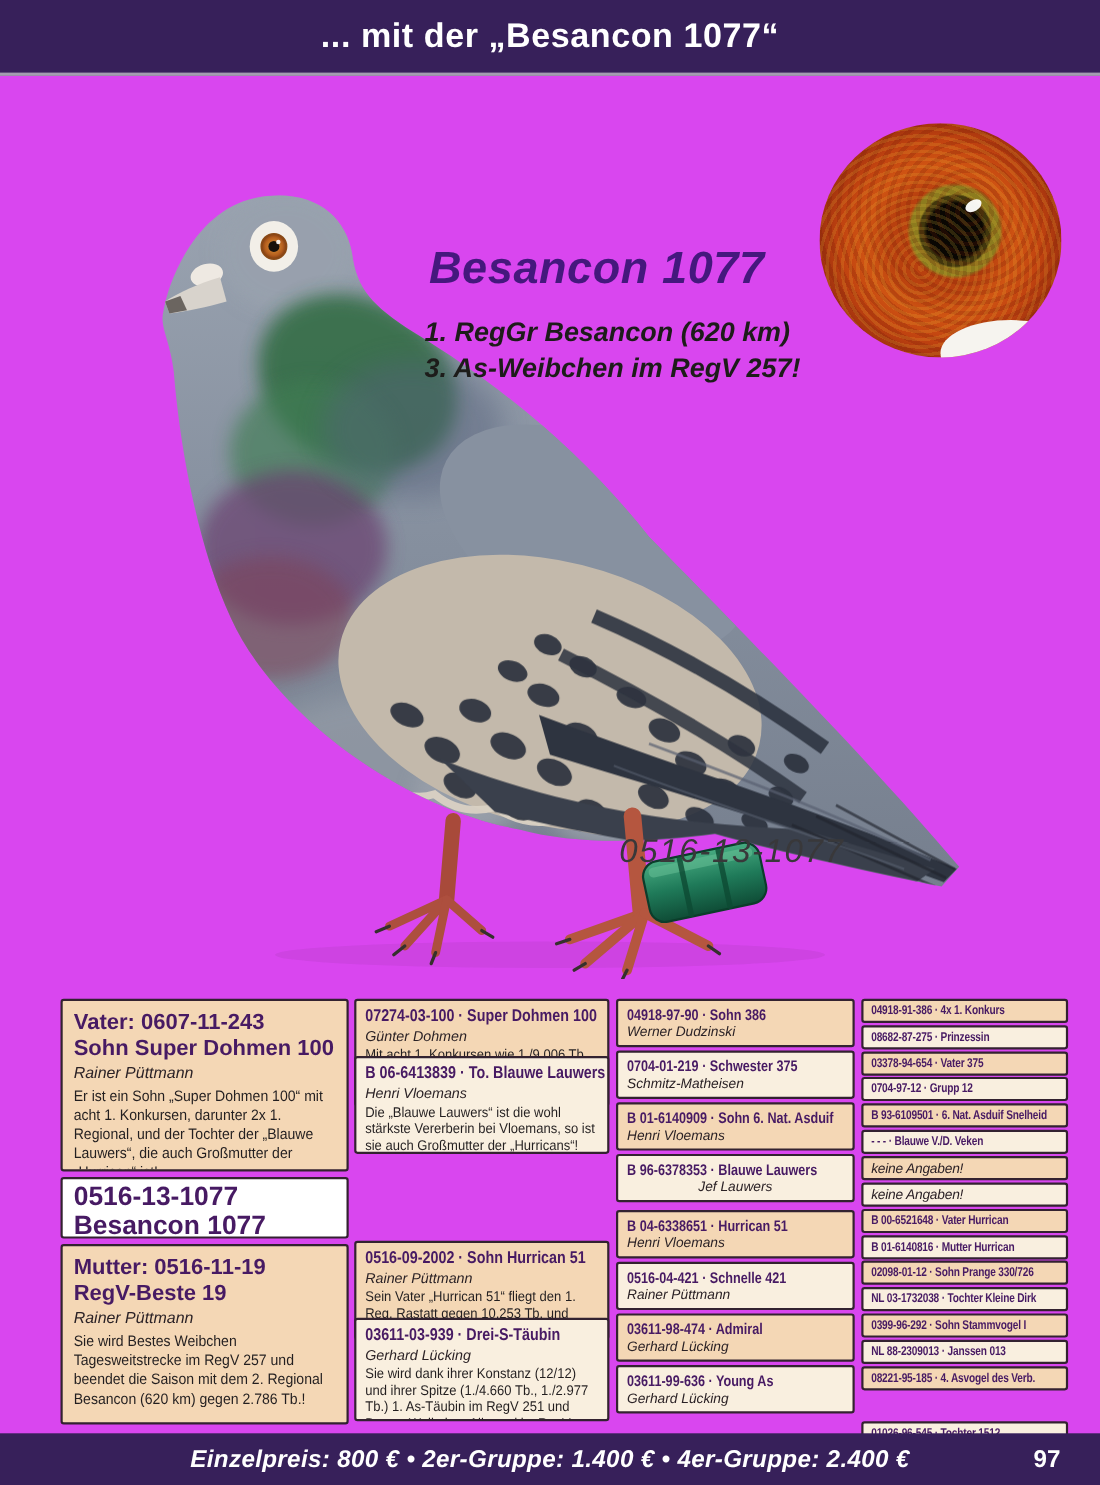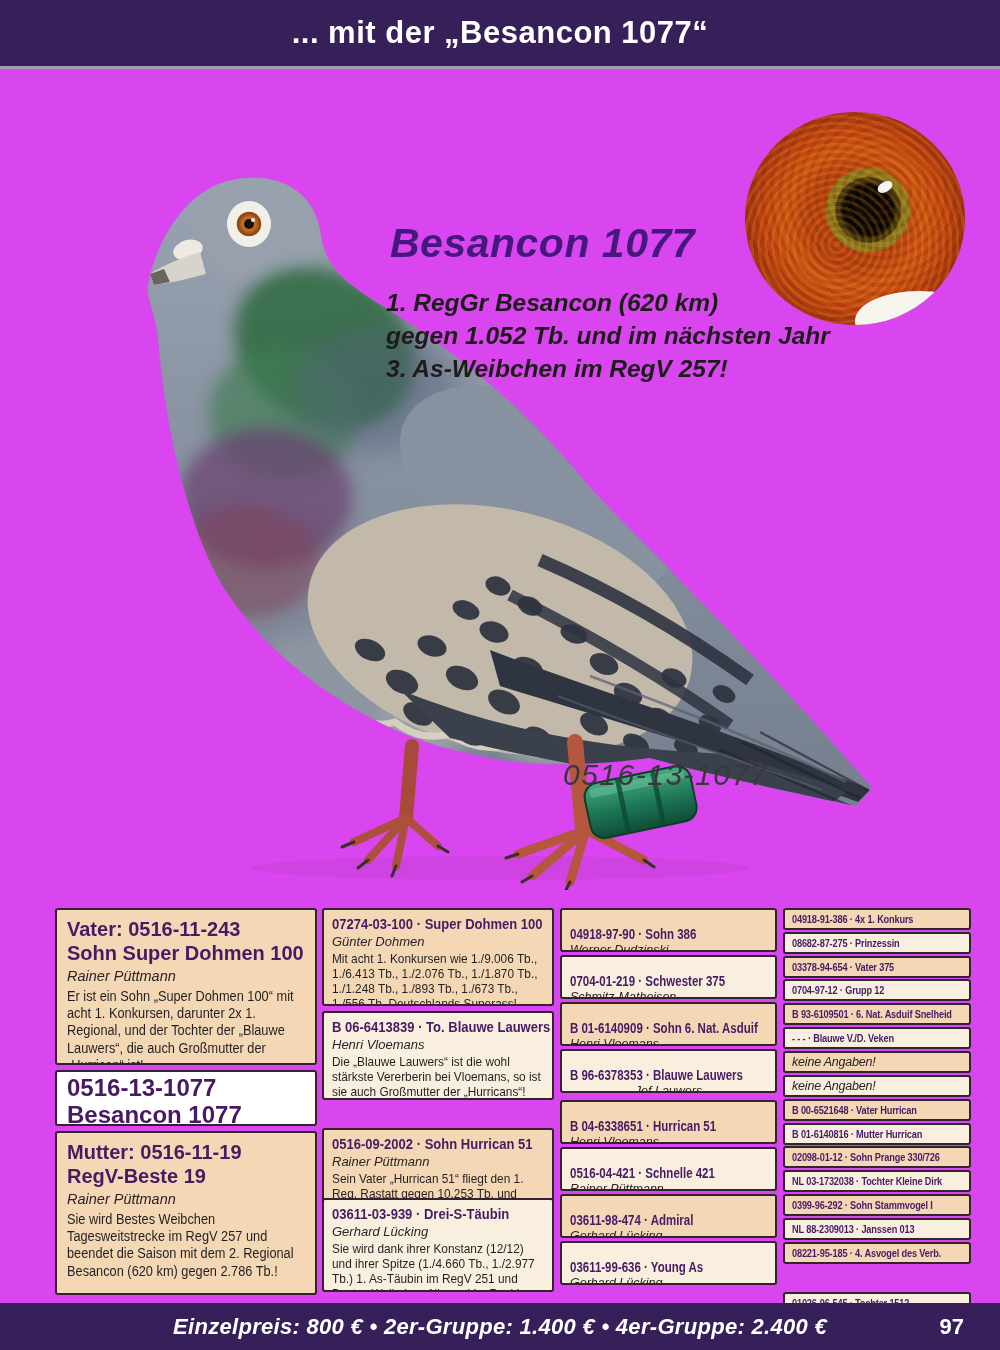"gegen 1.052 Tb. und im" div { html: <div>gegen 1.052 Tb. und im nächsten Jahr</div> -> none }
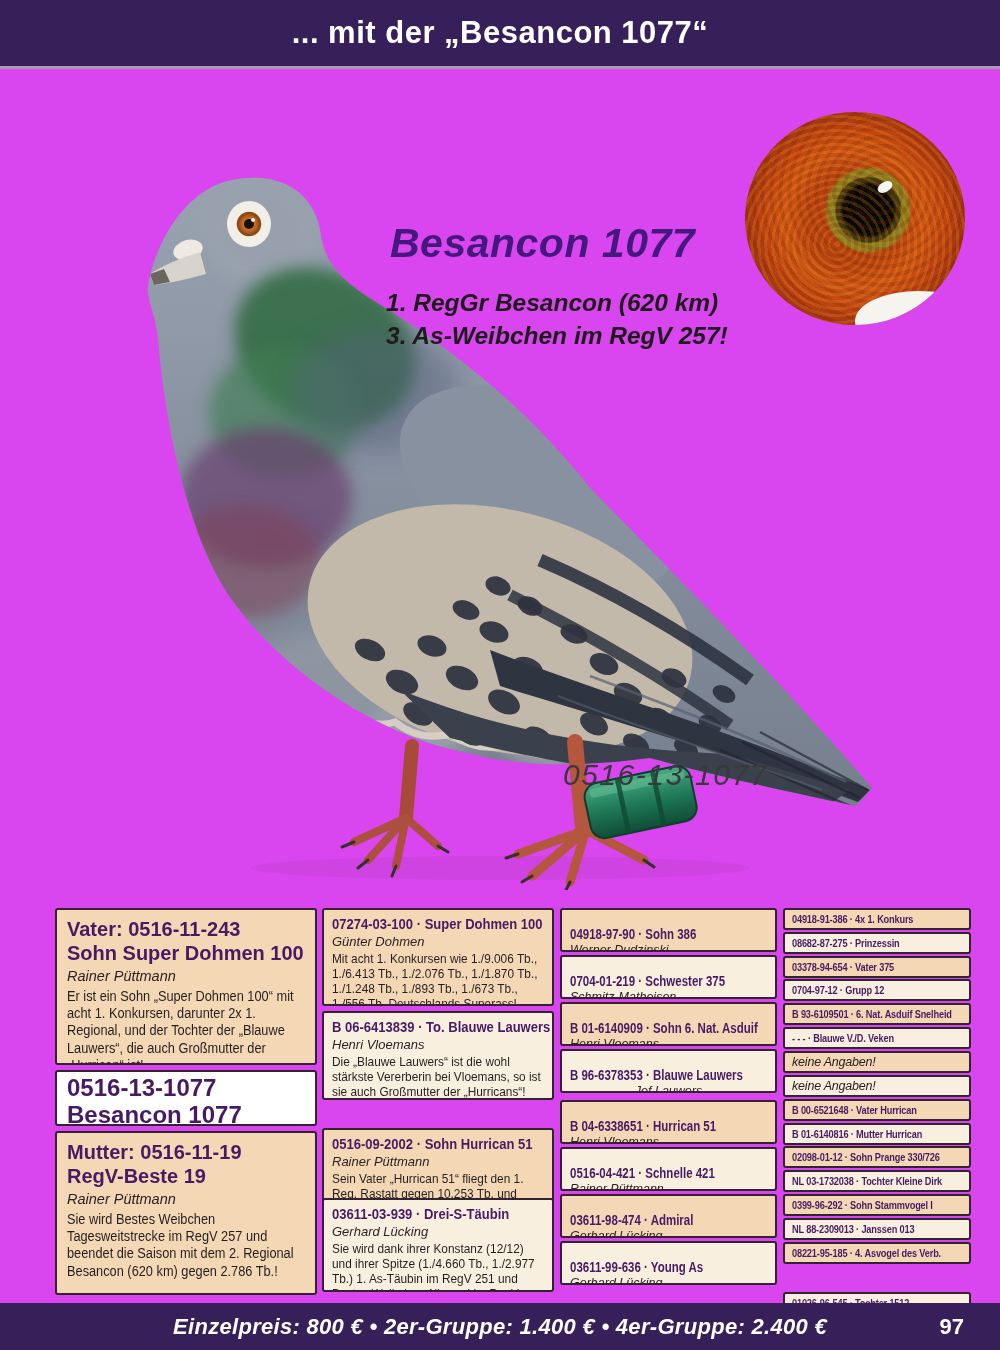"Vater: 0516-11-243" div.b-title { text: 0516-11-243 -> 0607-11-243 }
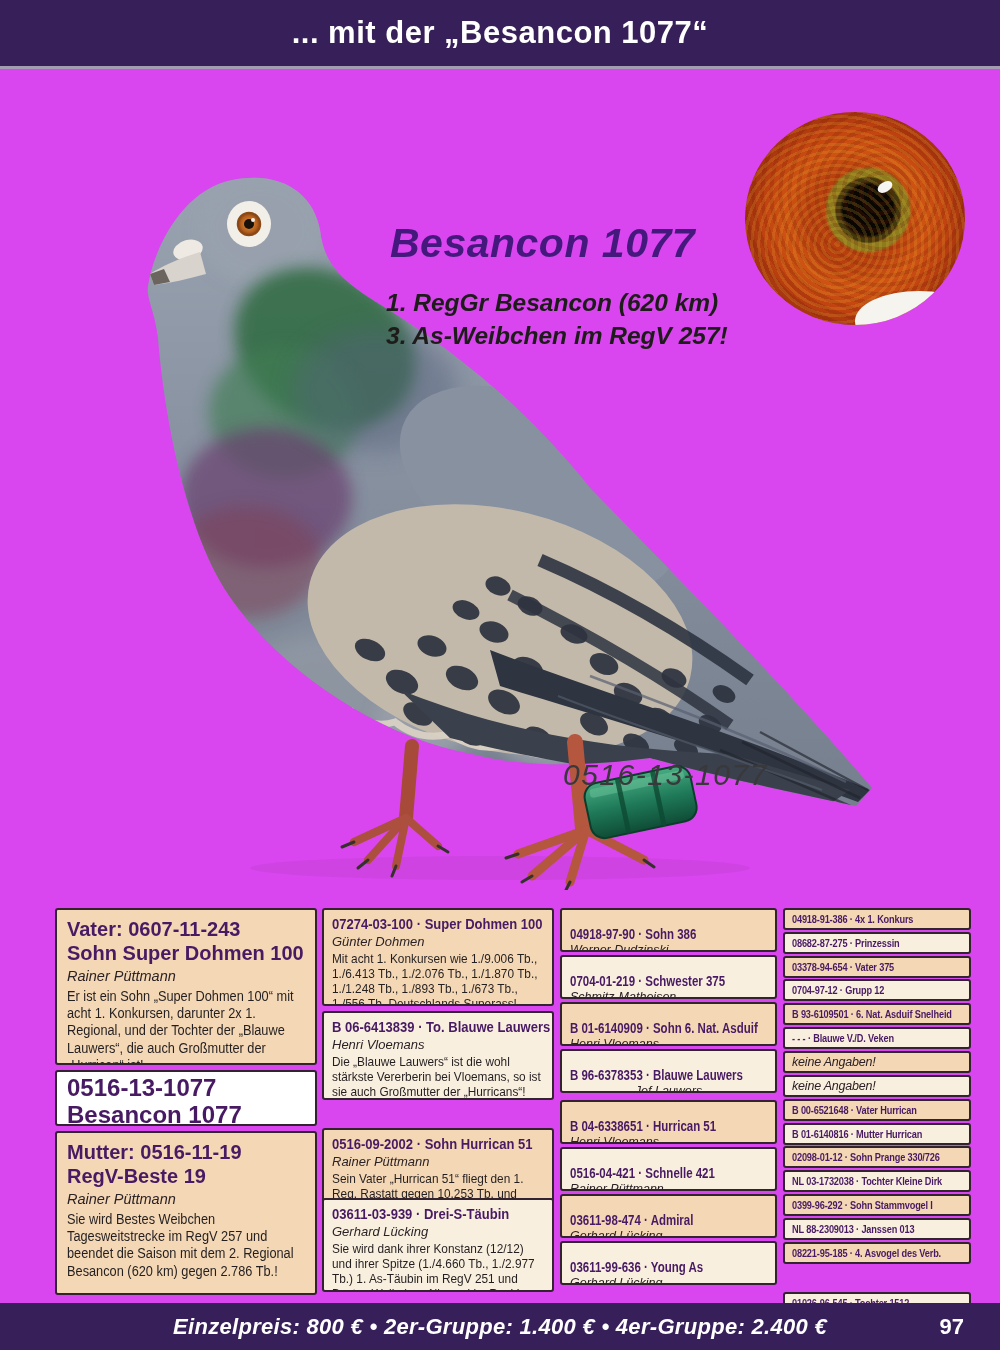"04918-97-90 · Sohn 386" .c3 { padding: 16px 8px -> 4px 8px }
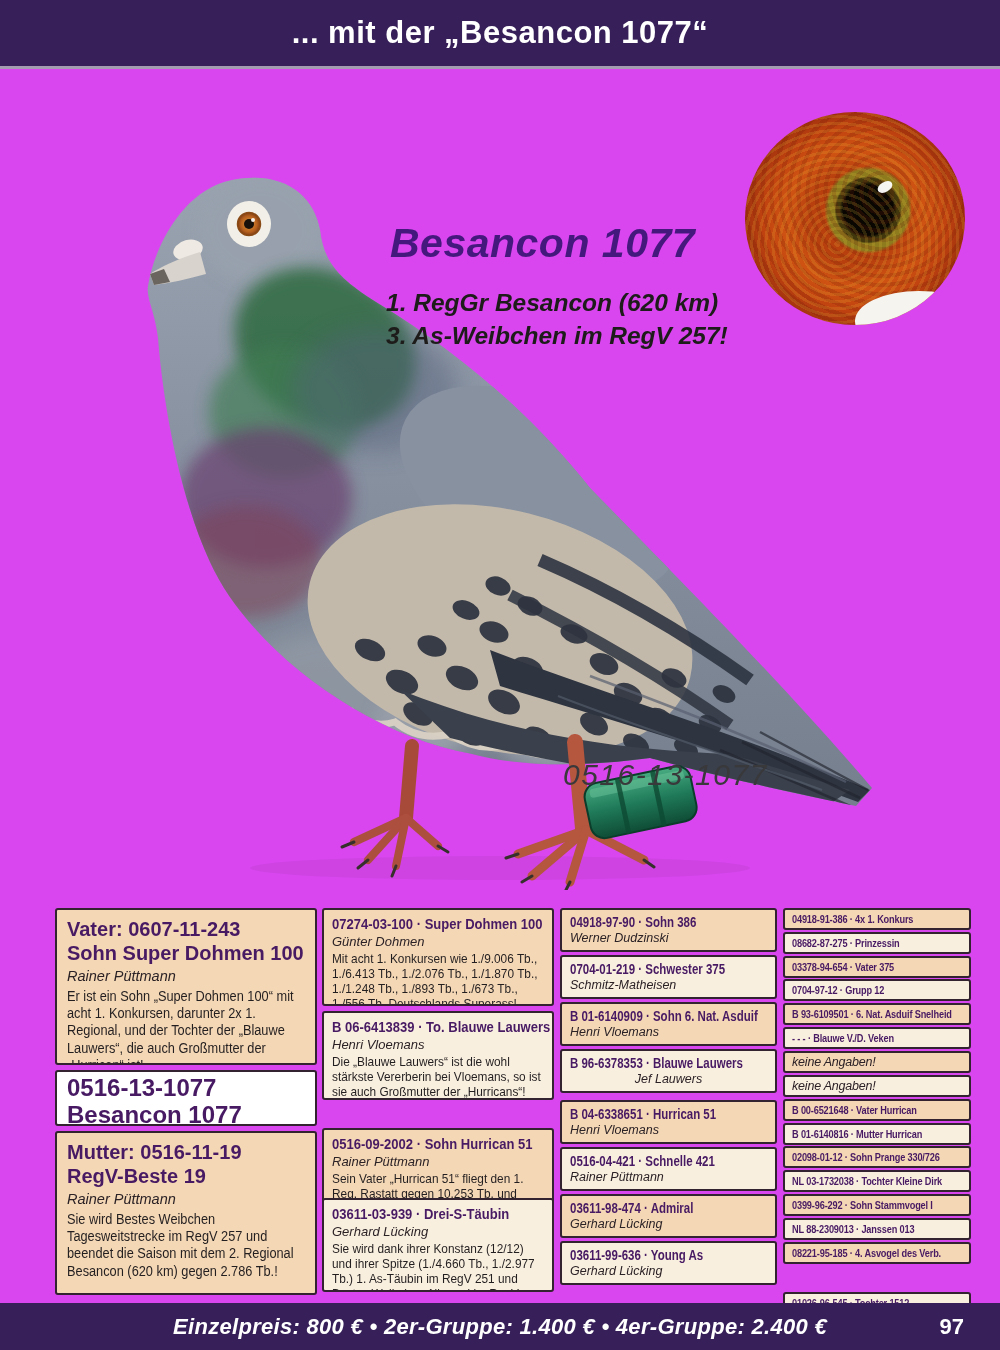"B 06-6413839 · To. Blauwe" div.box { top: 1011px -> 960px }
